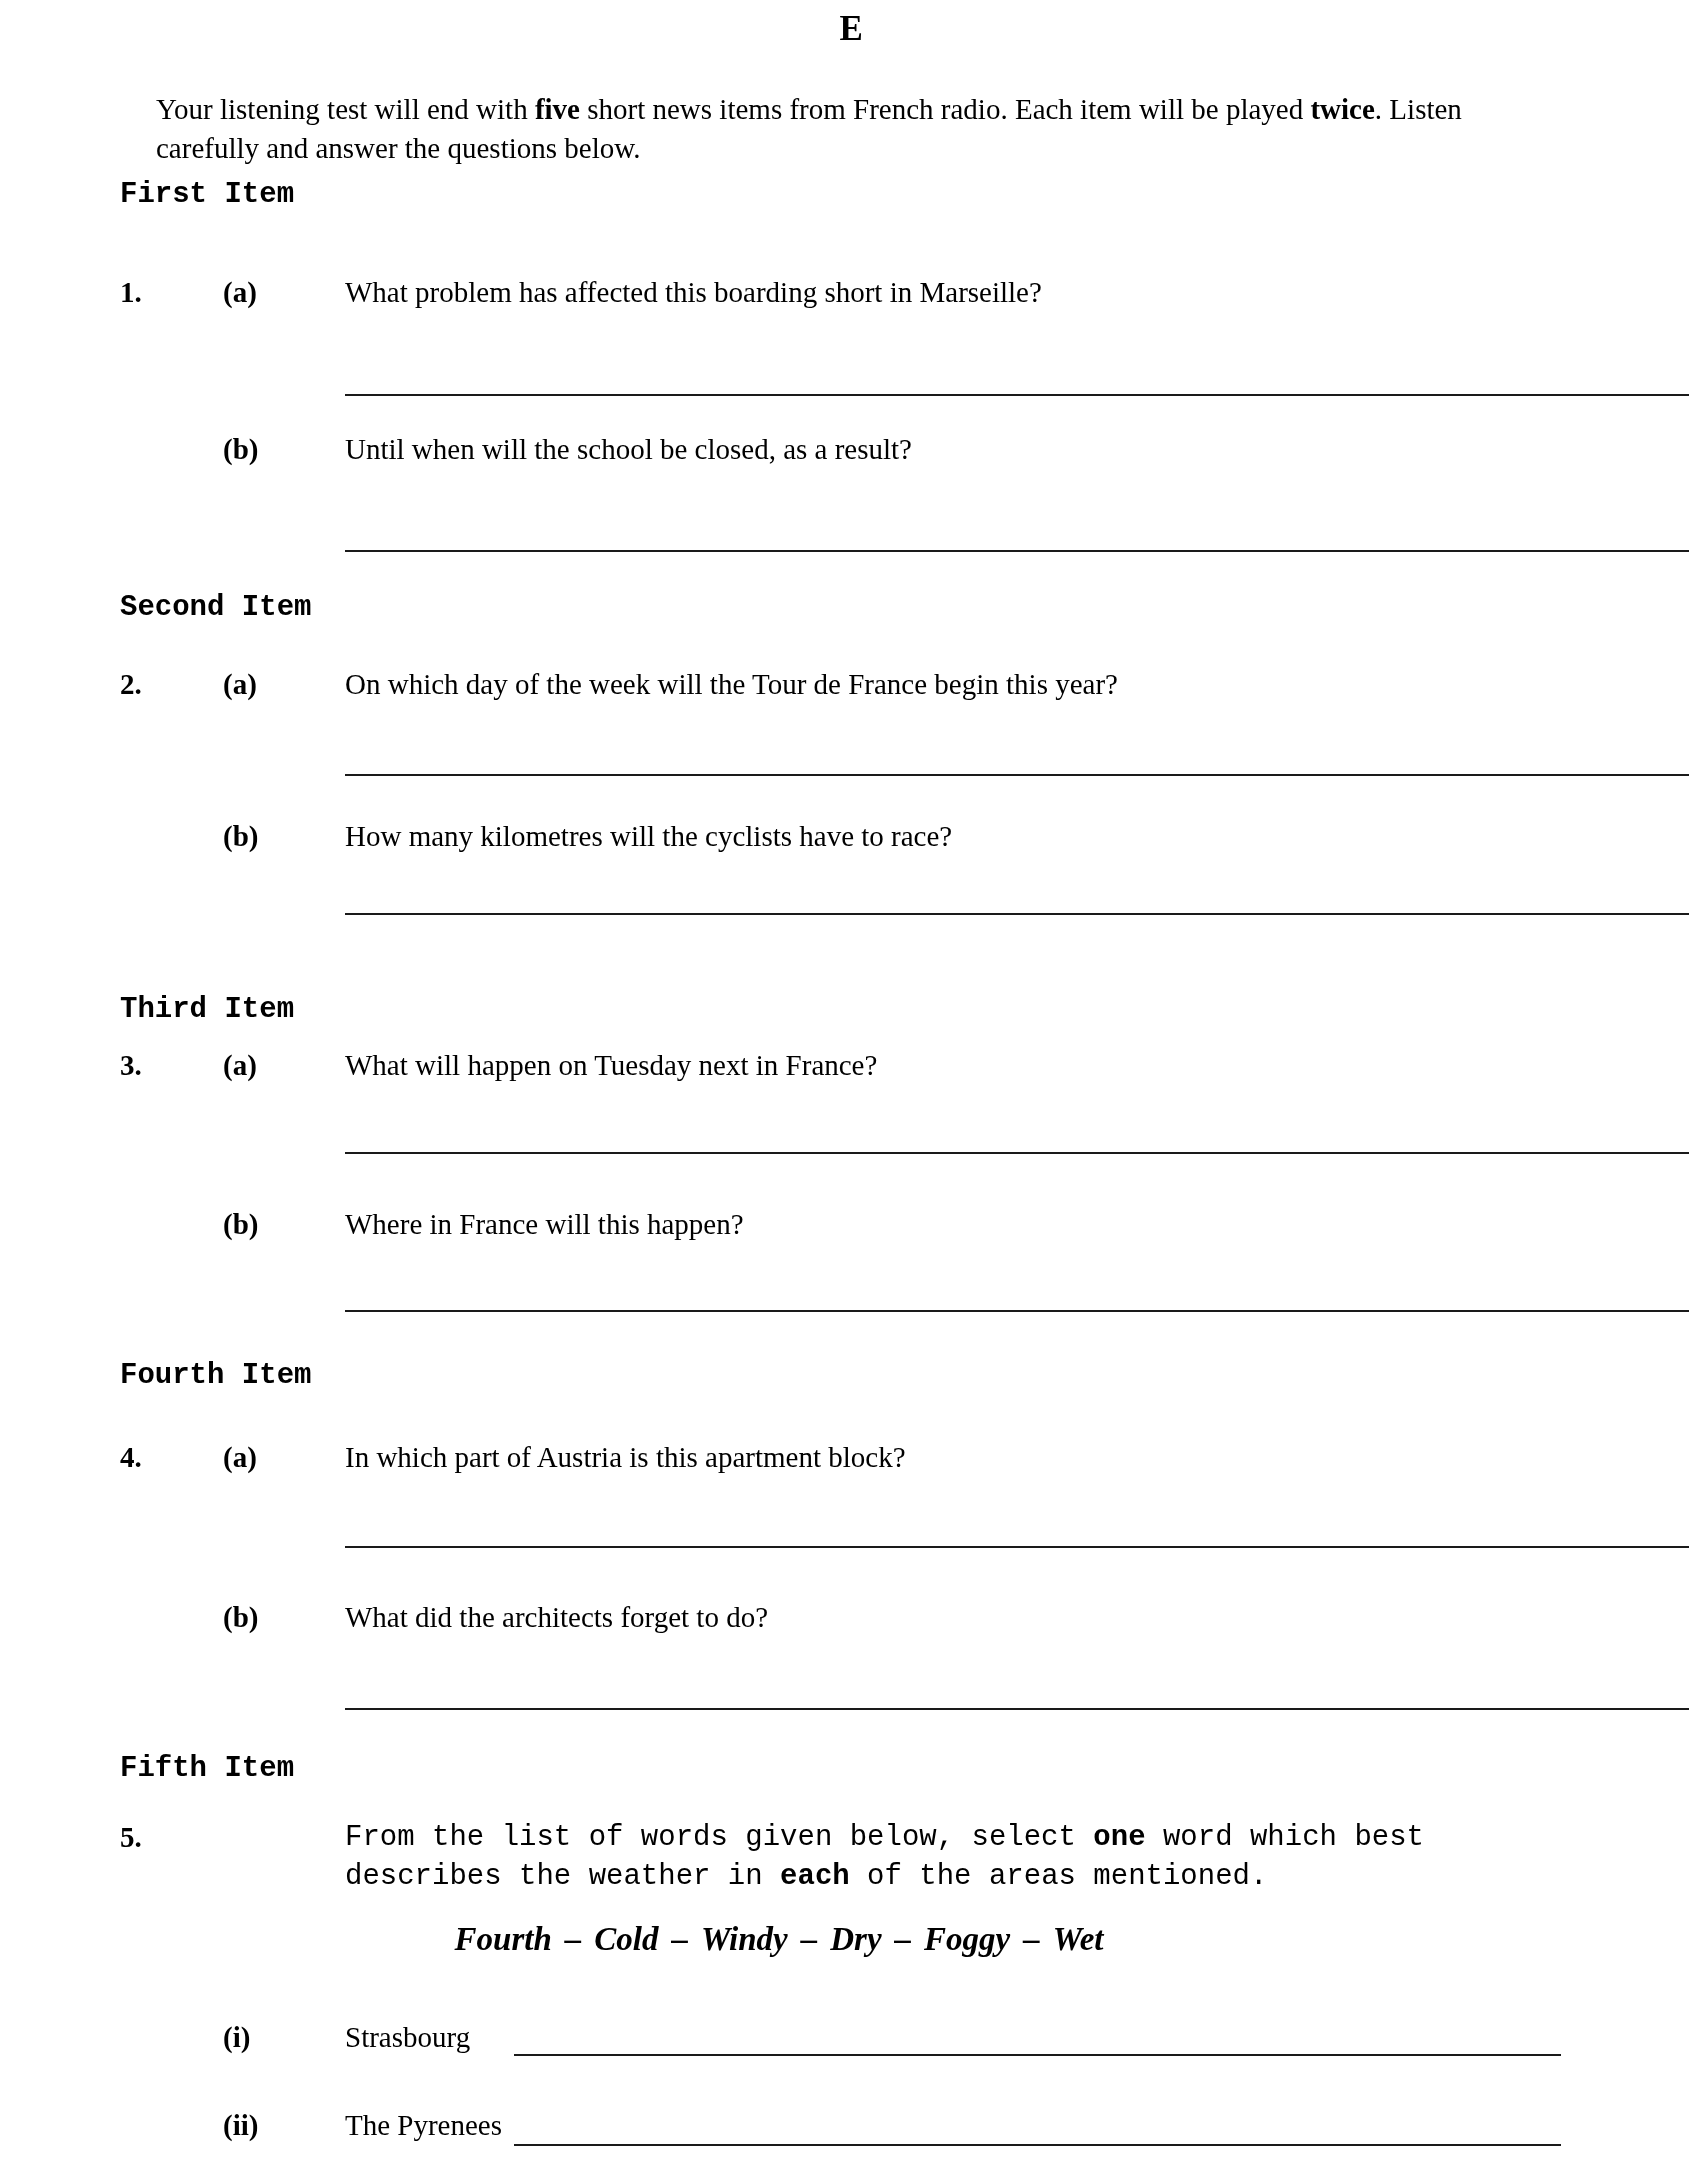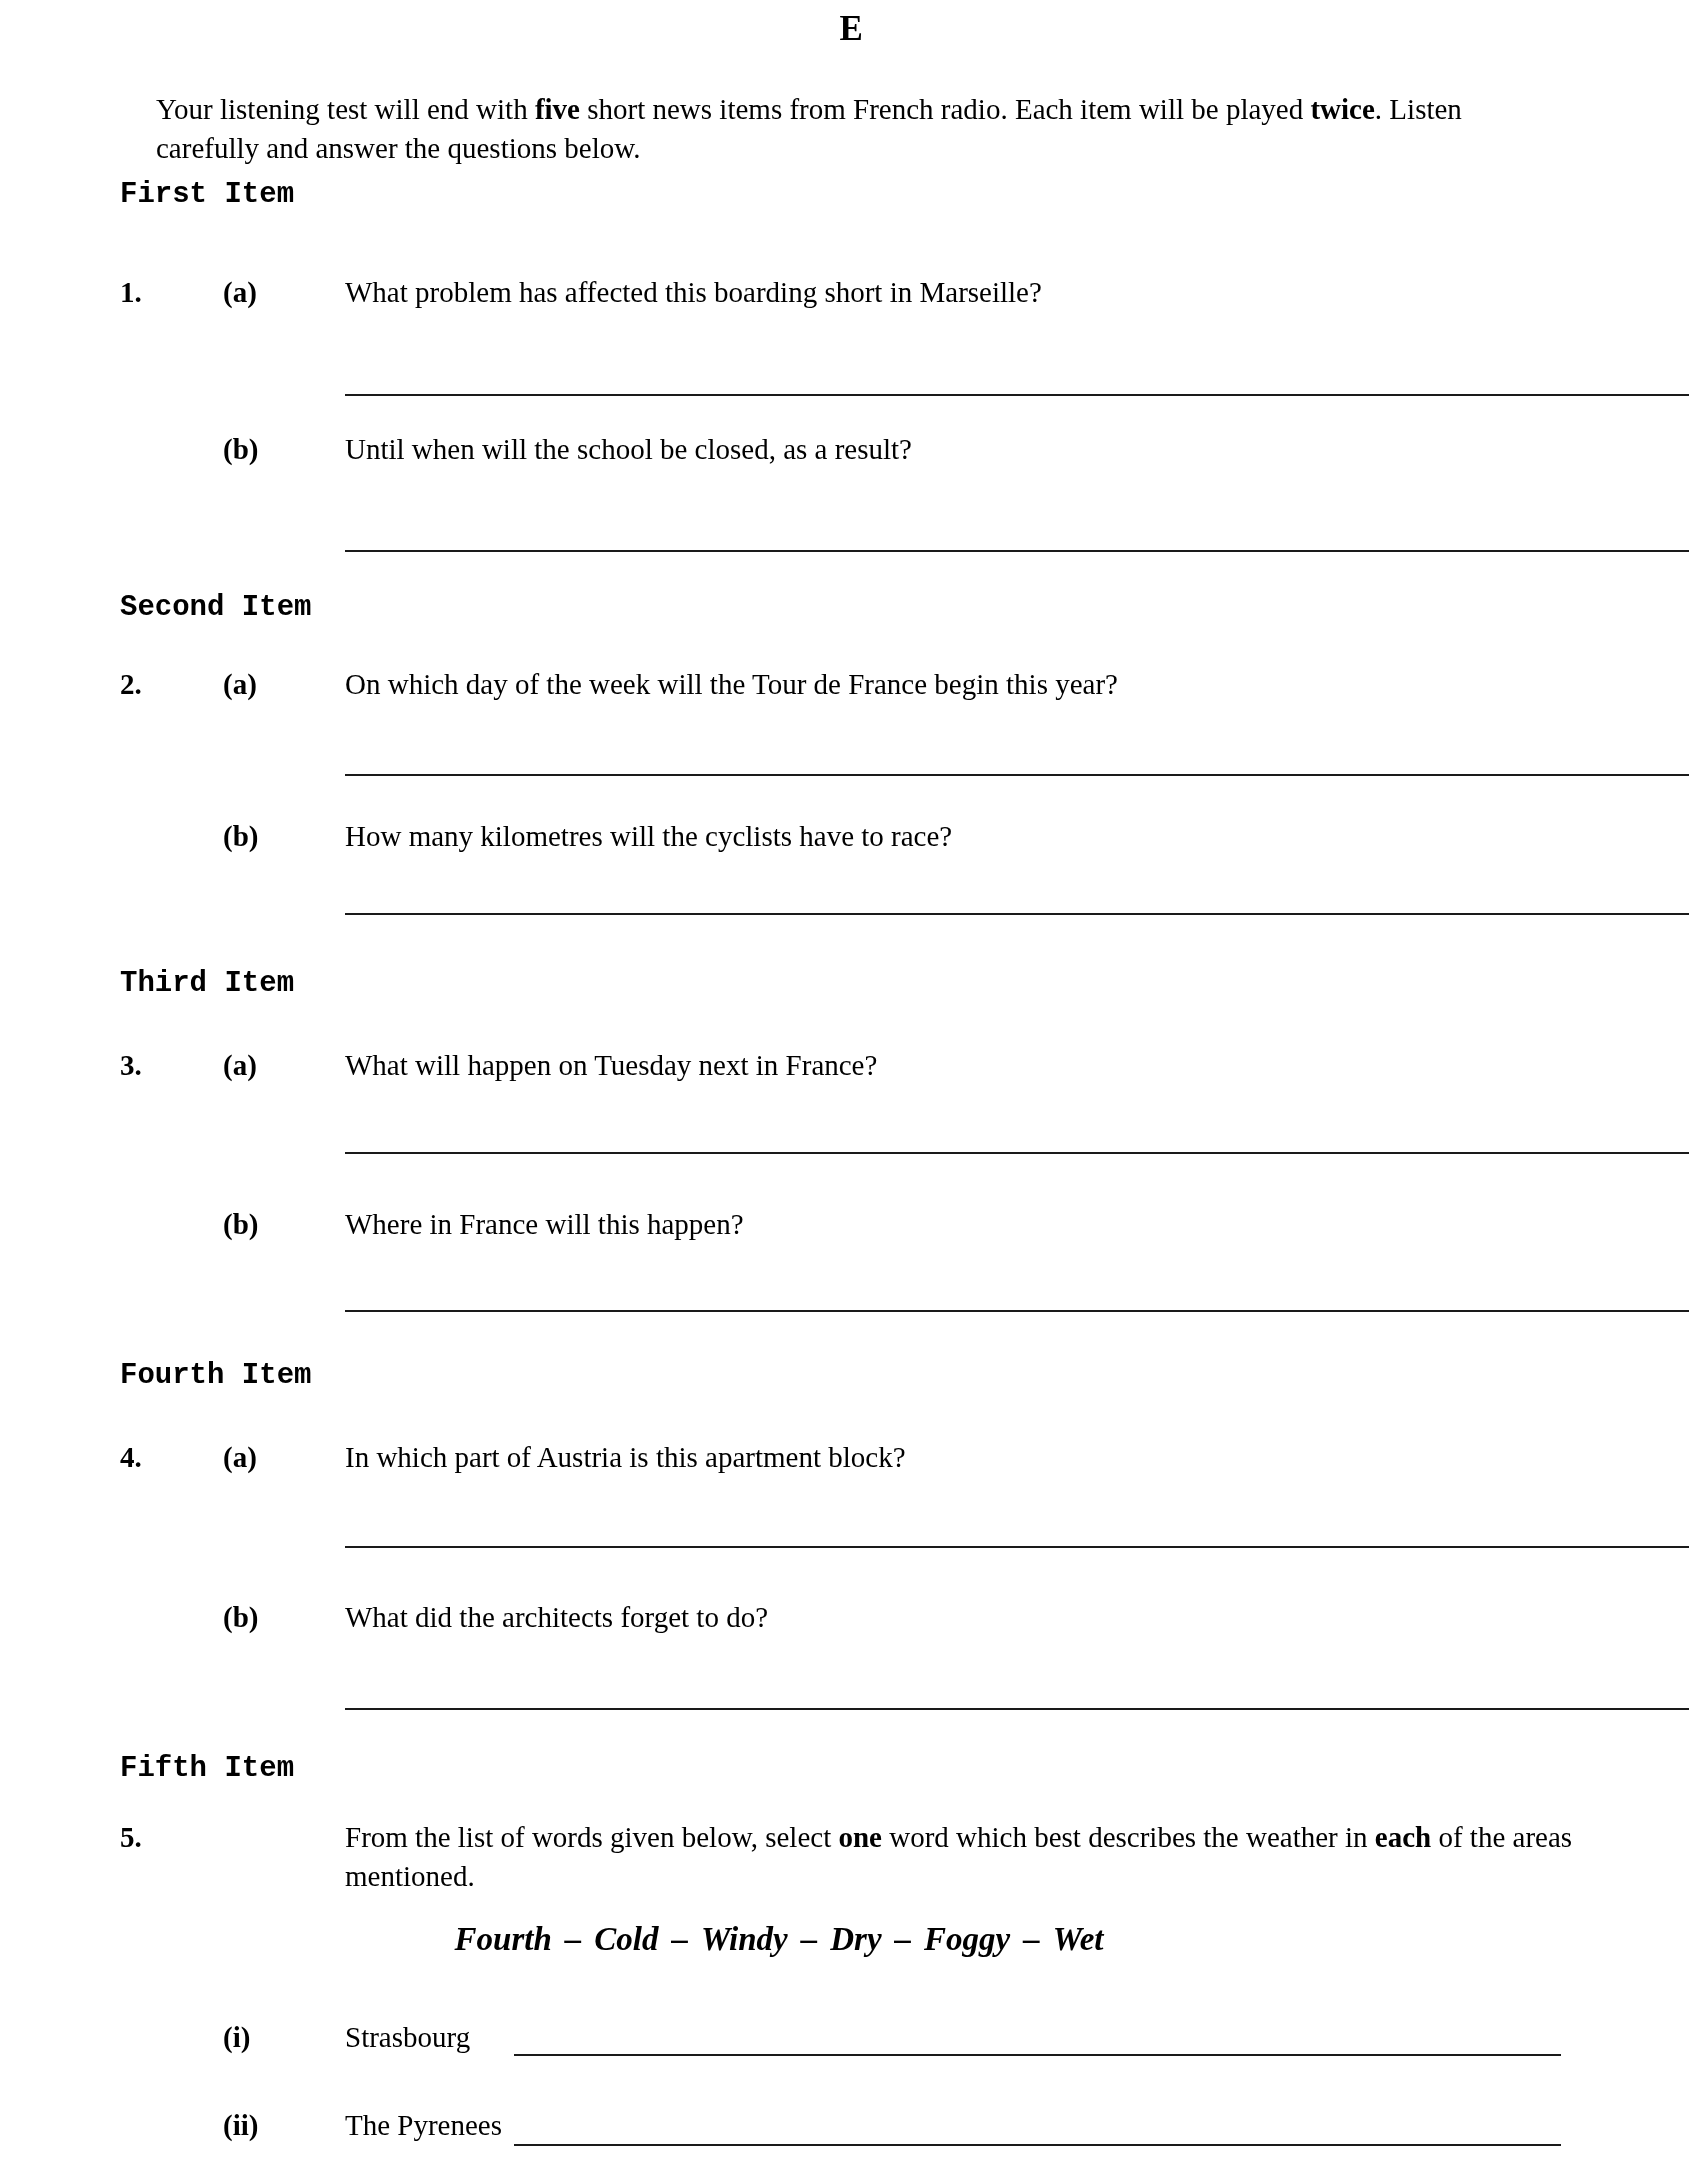"Third Item" div.item-heading { top: 967px -> 993px }
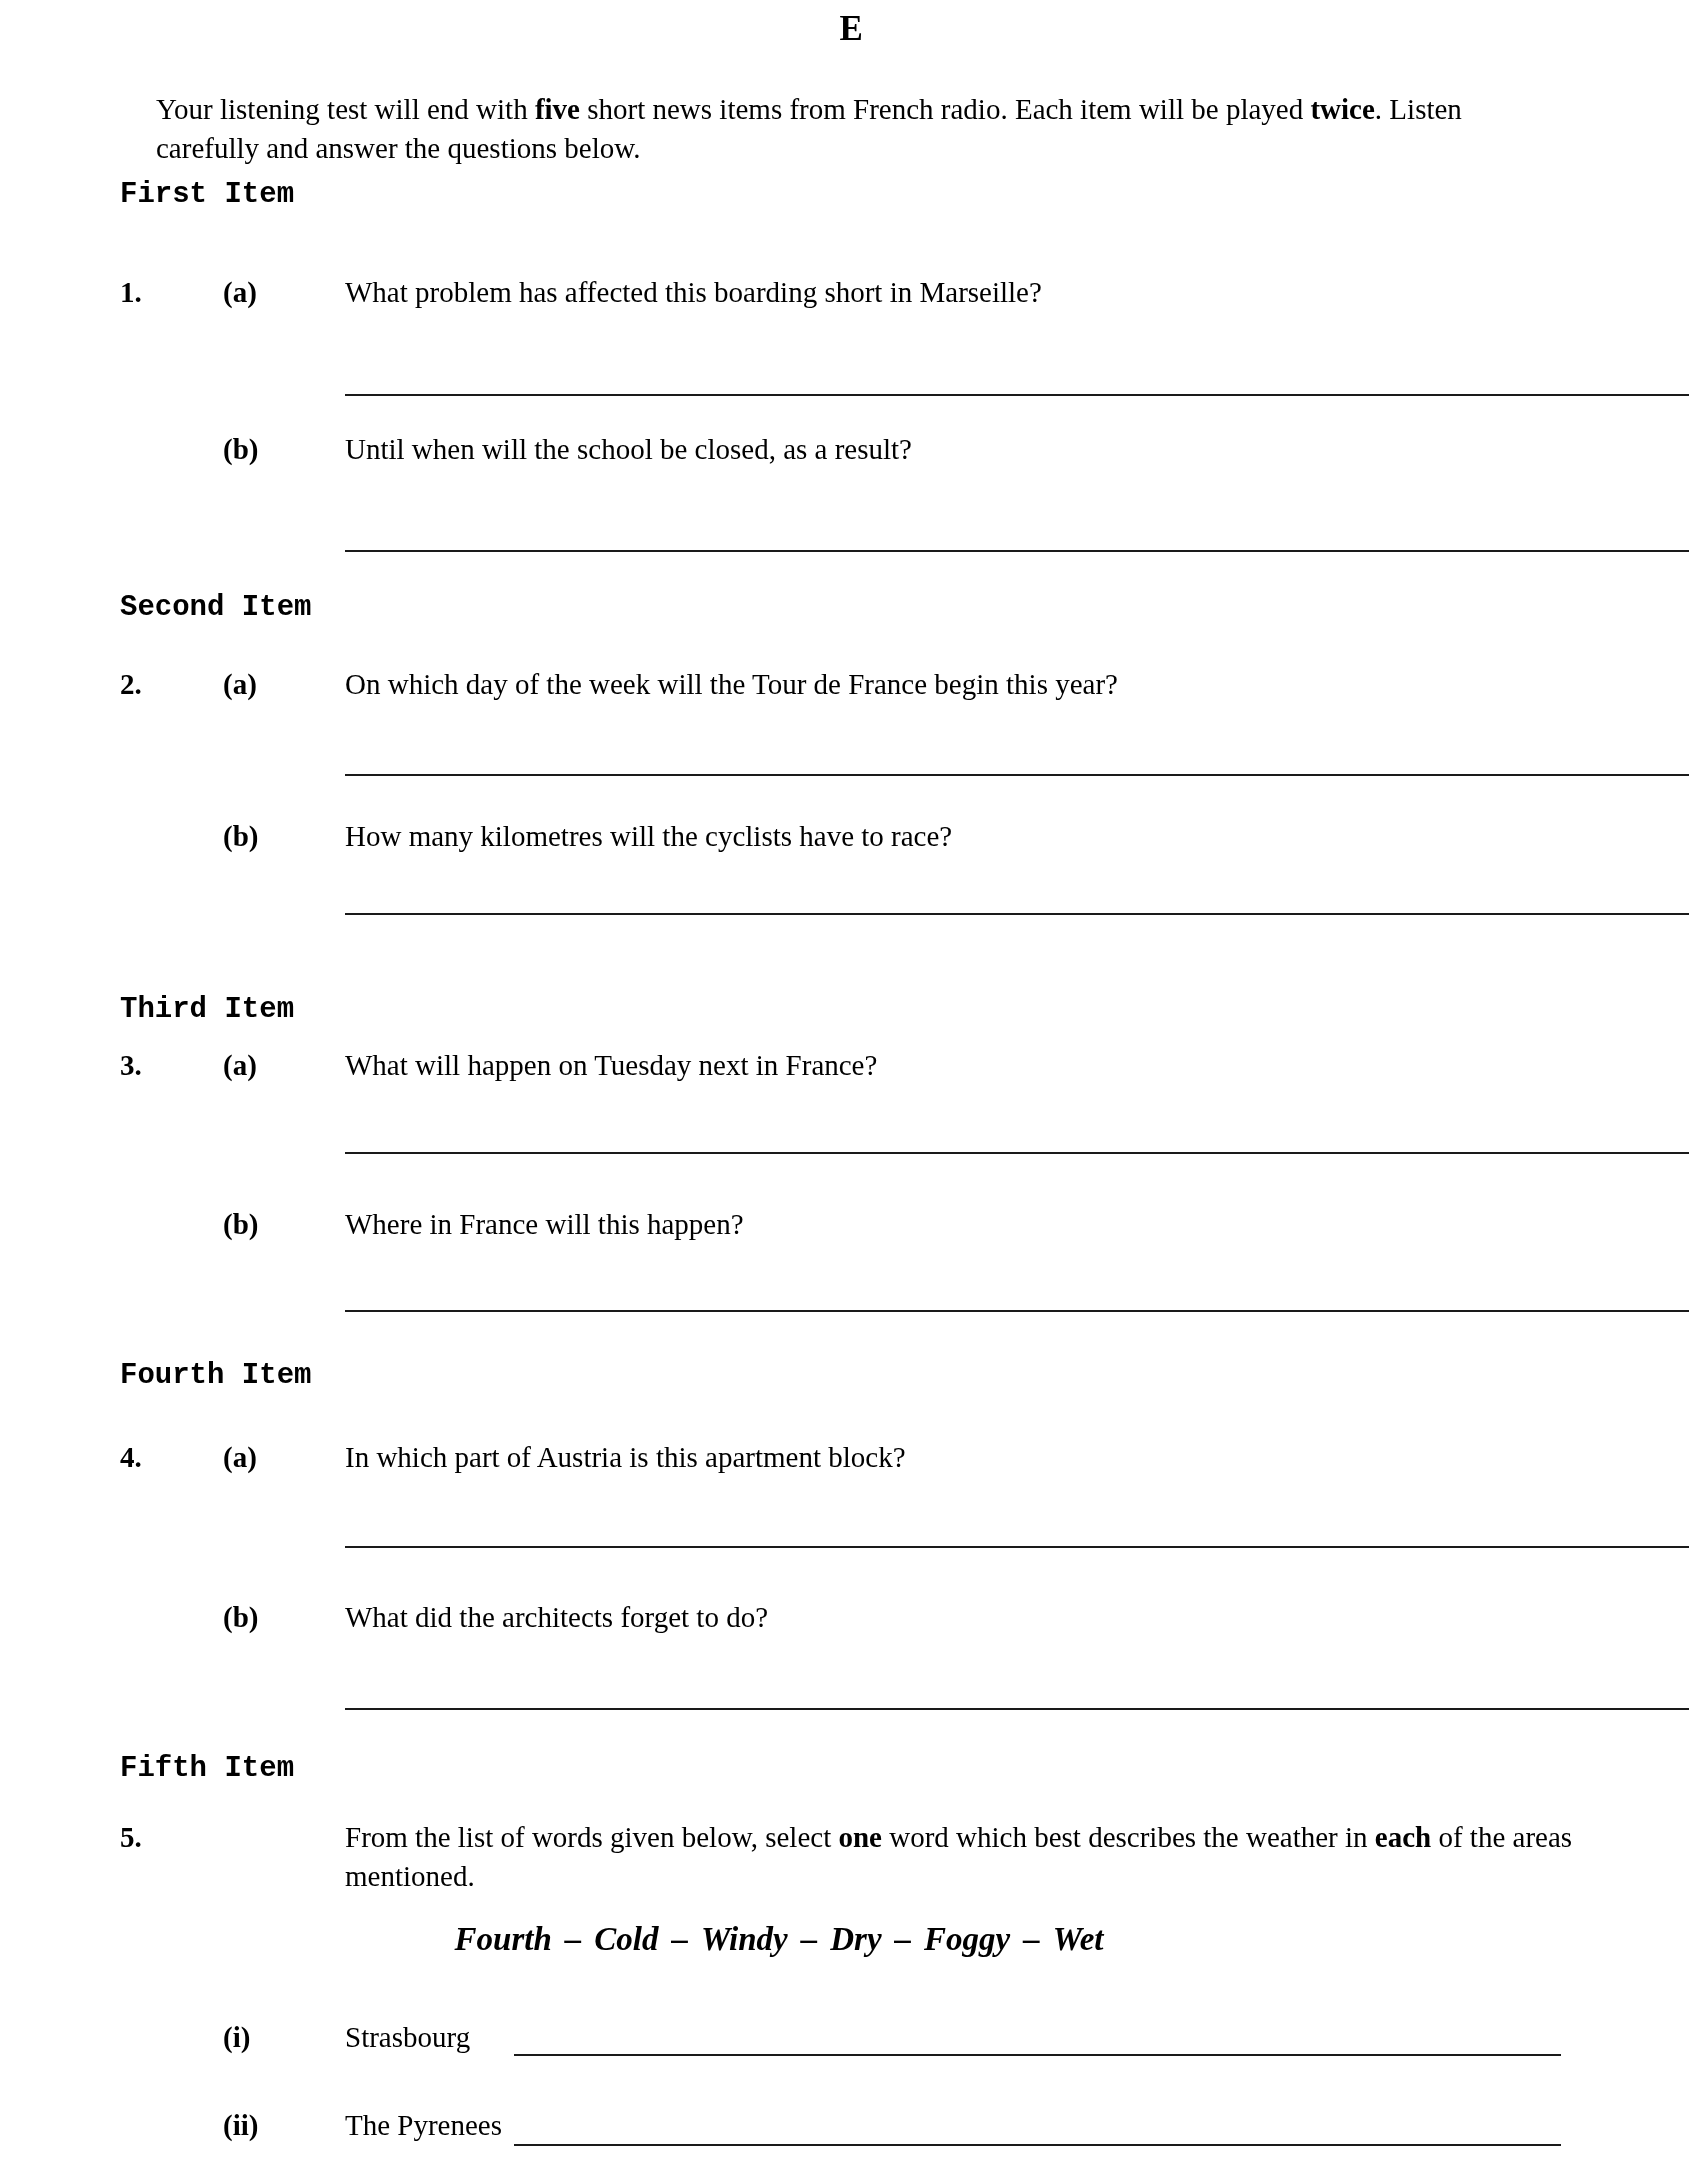"From the list of words" .q5-body { font-family: none -> Liberation Mono, monospace }
